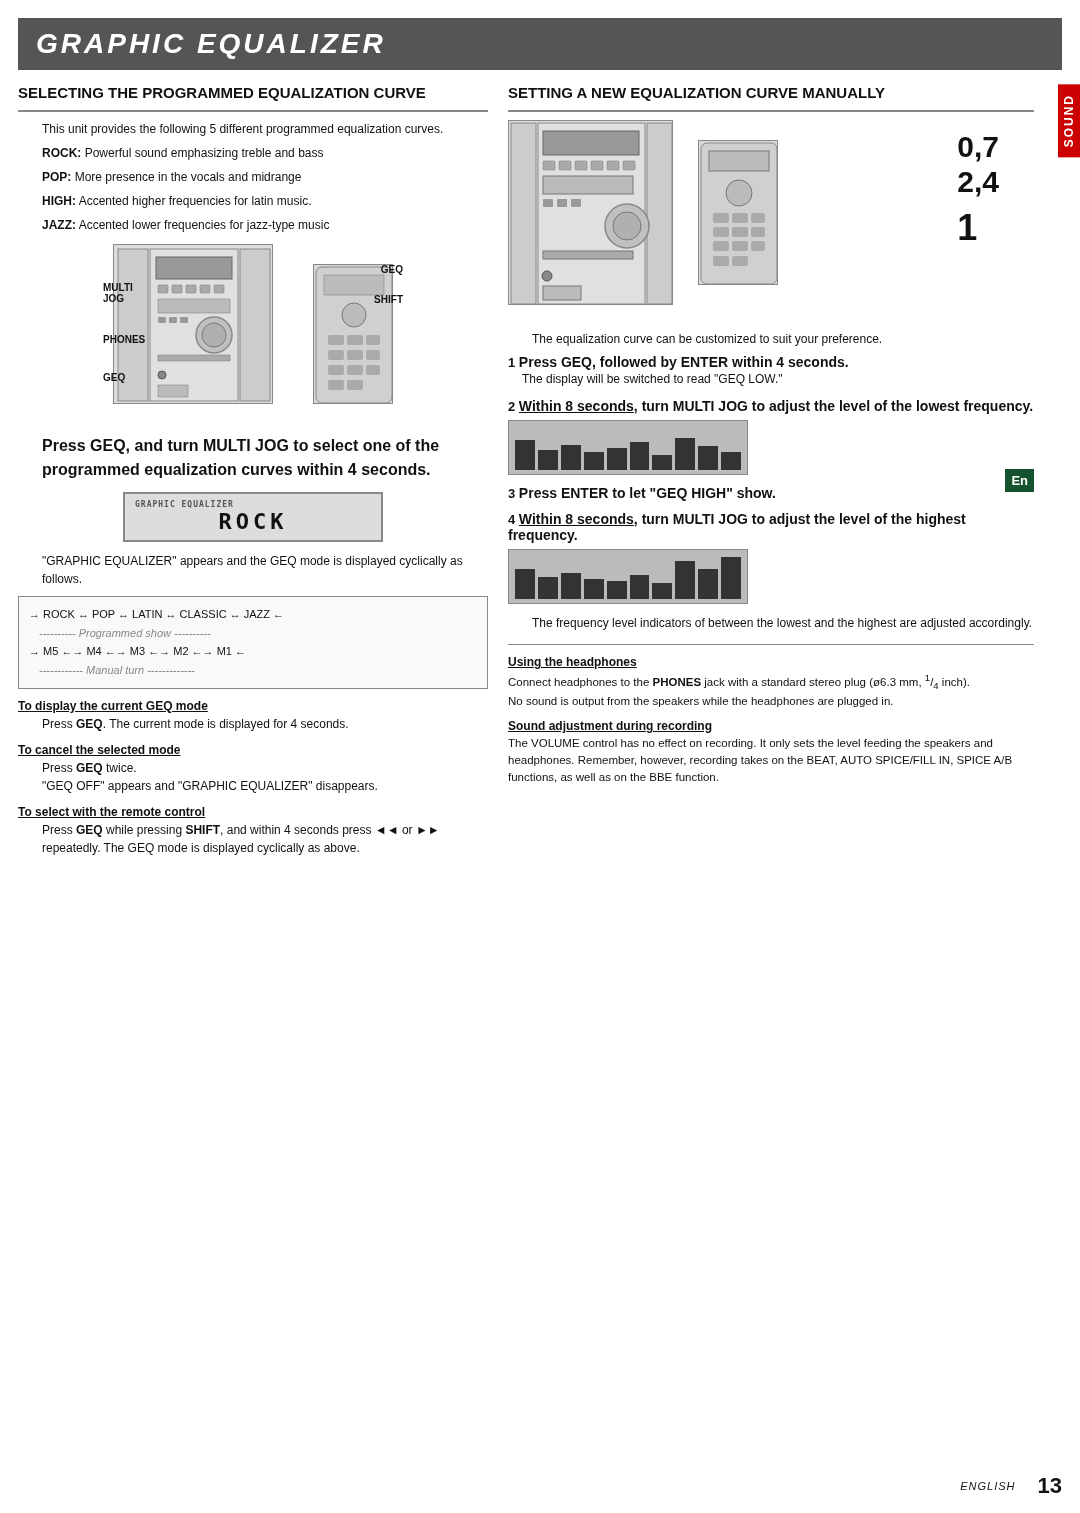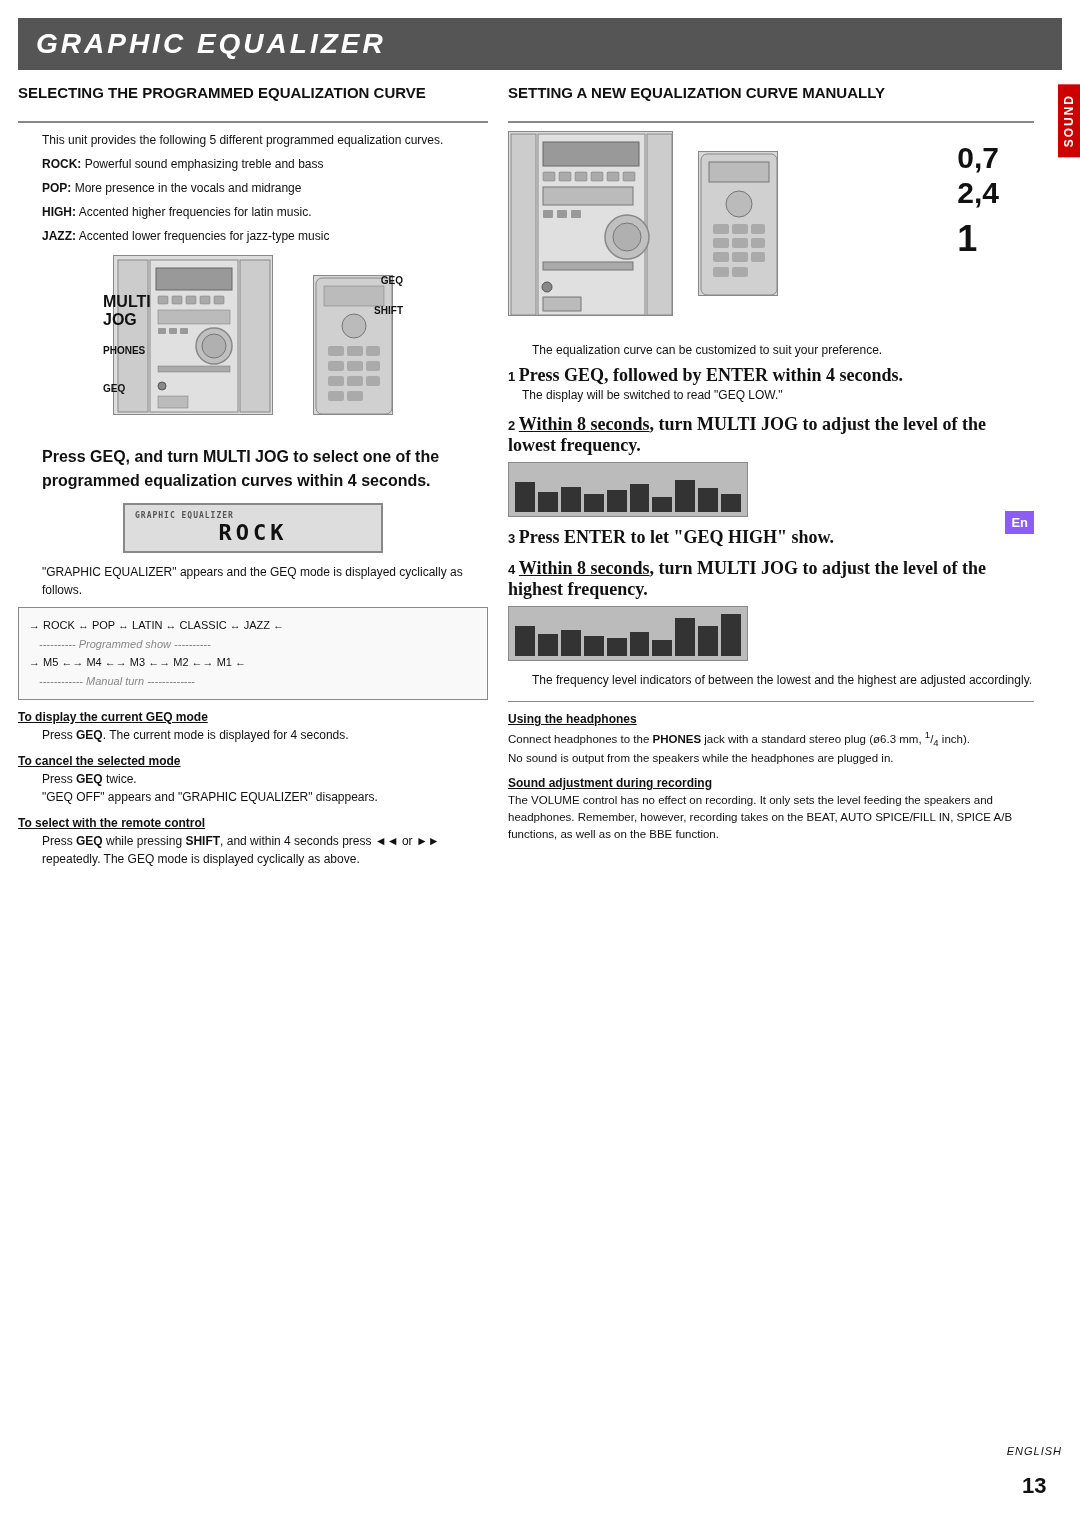"SELECTING THE PROGRAMMED EQUALIZATION" .section-title { padding-bottom: 20px -> 9px }
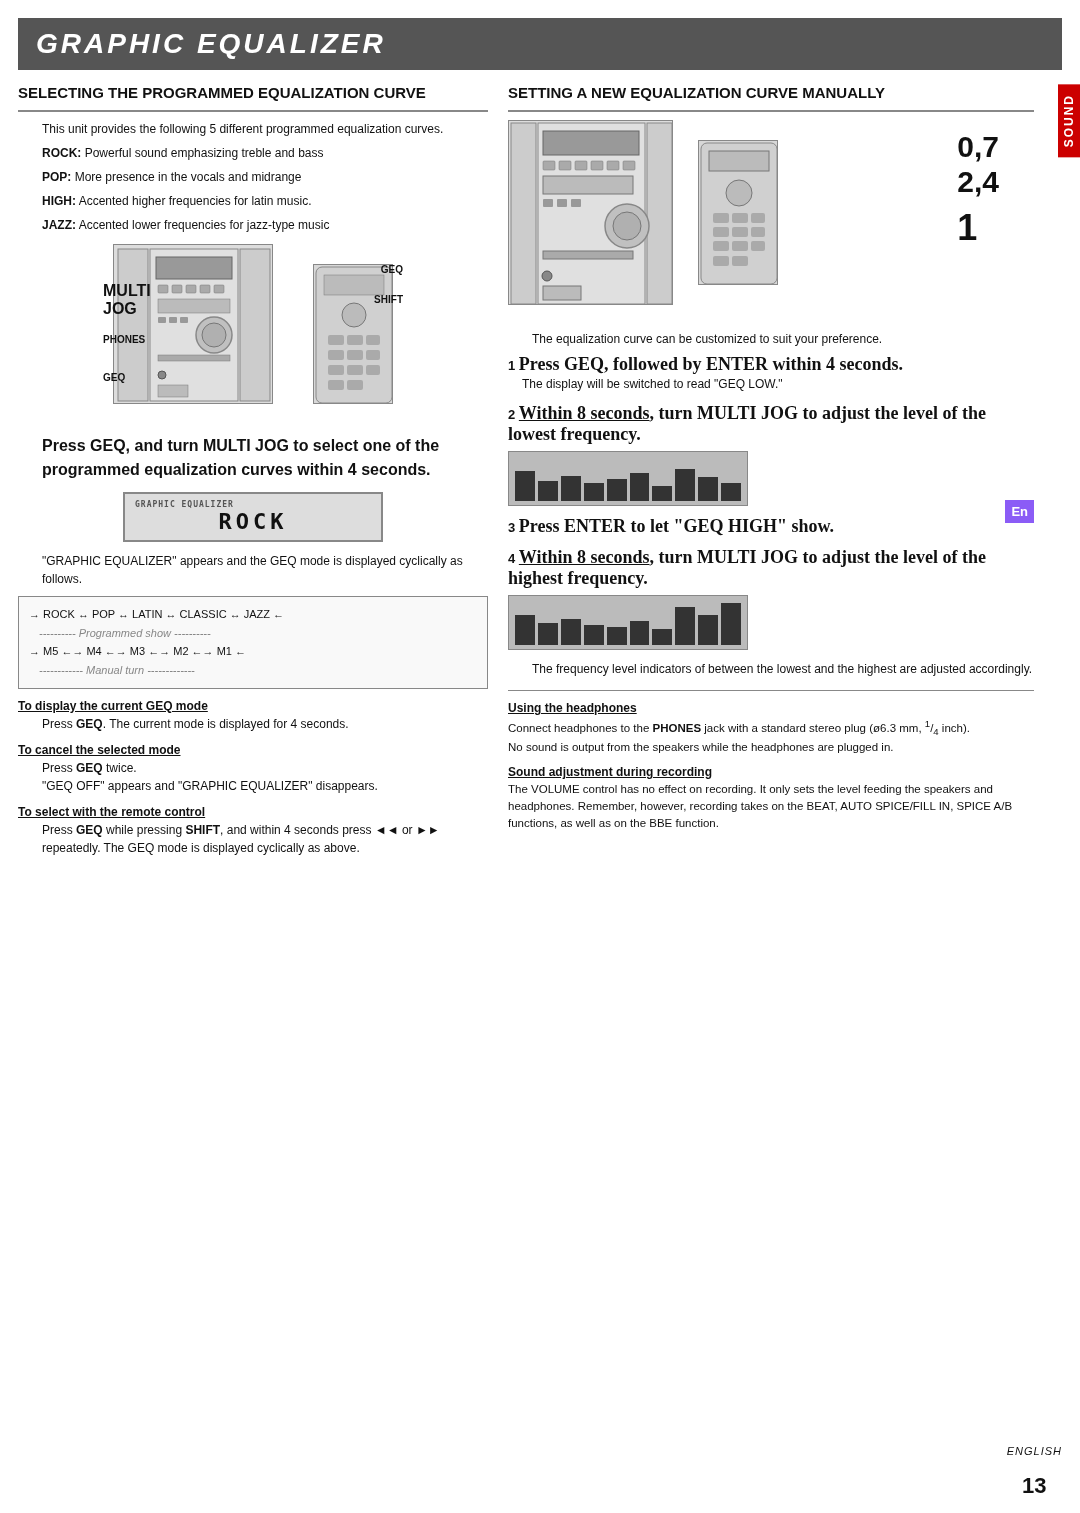"MULTI" div.dev-label { font-size: 16px -> 10px }
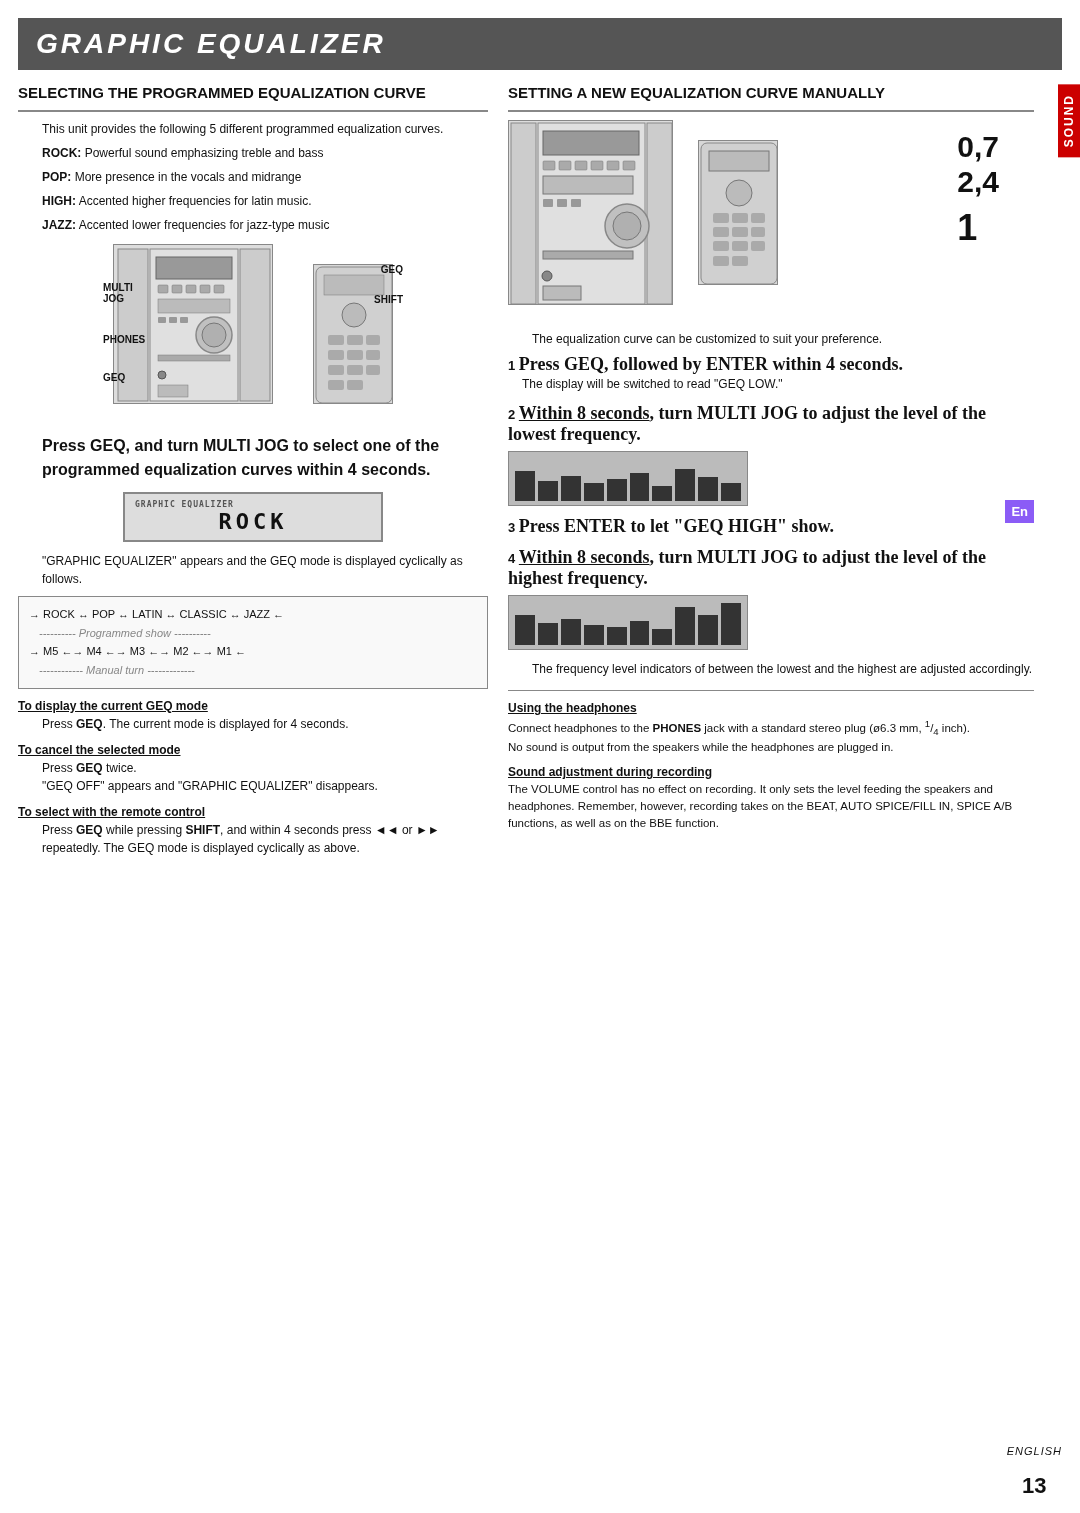"Press GEQ, followed by ENTER" .step-title { font-family: Liberation Serif, serif -> none; font-size: 18px -> 14px }
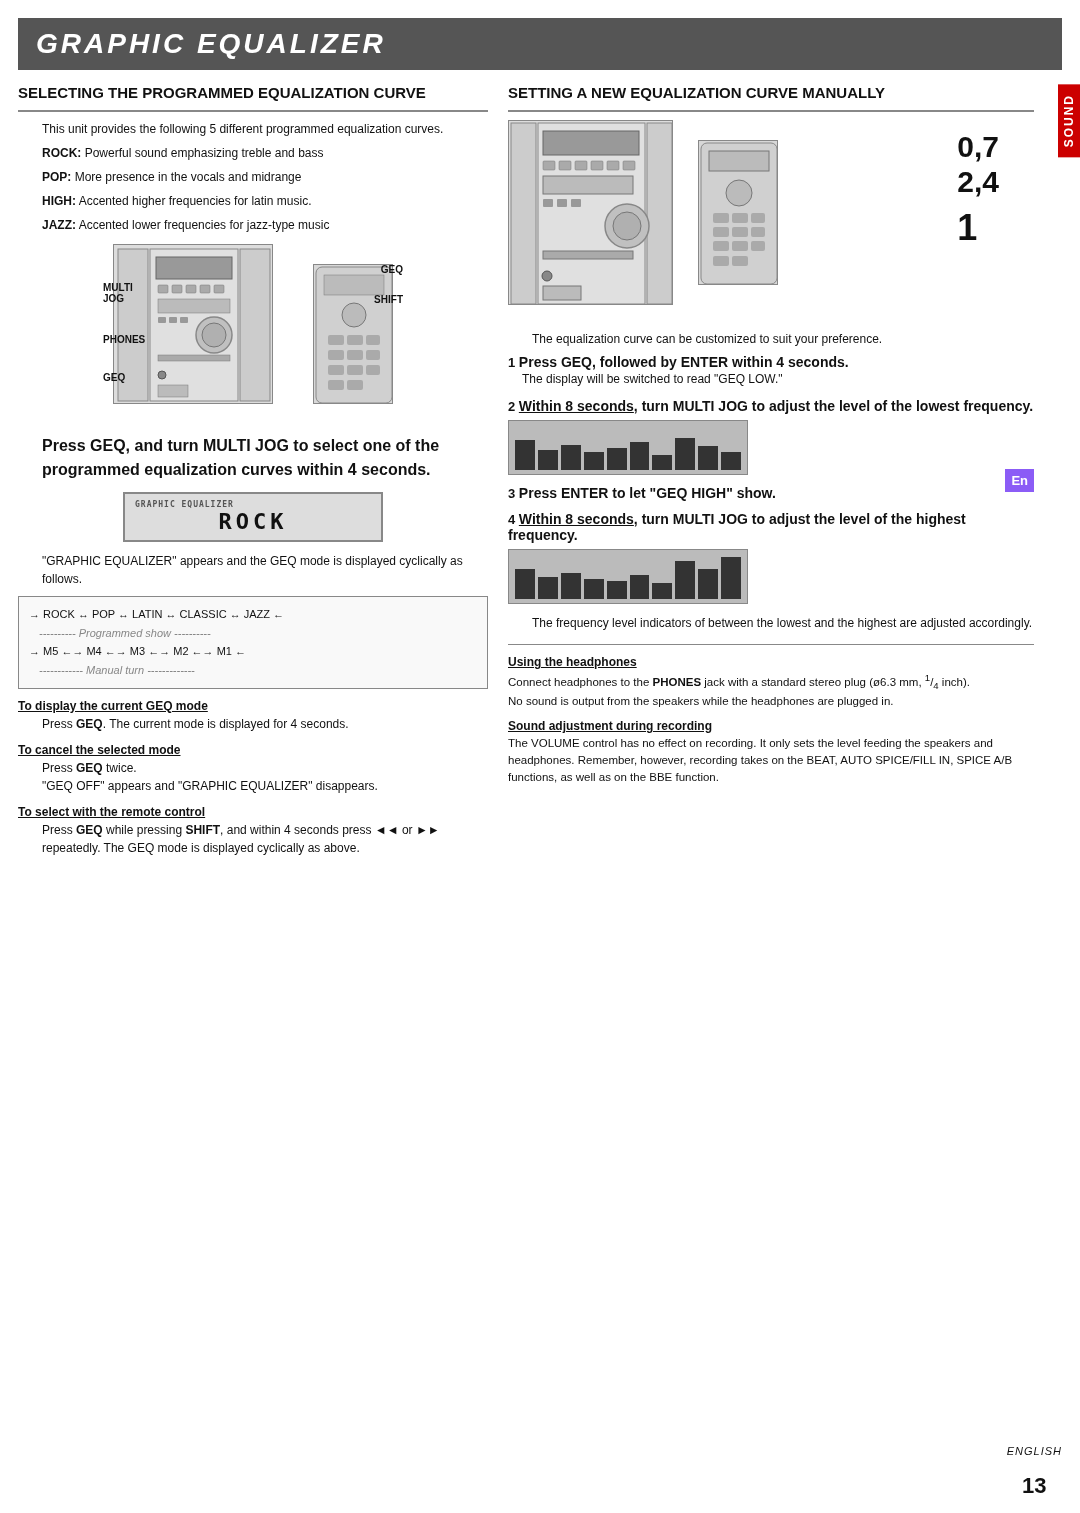"En" .en-badge { background: #8b5cf6 -> #14532d }
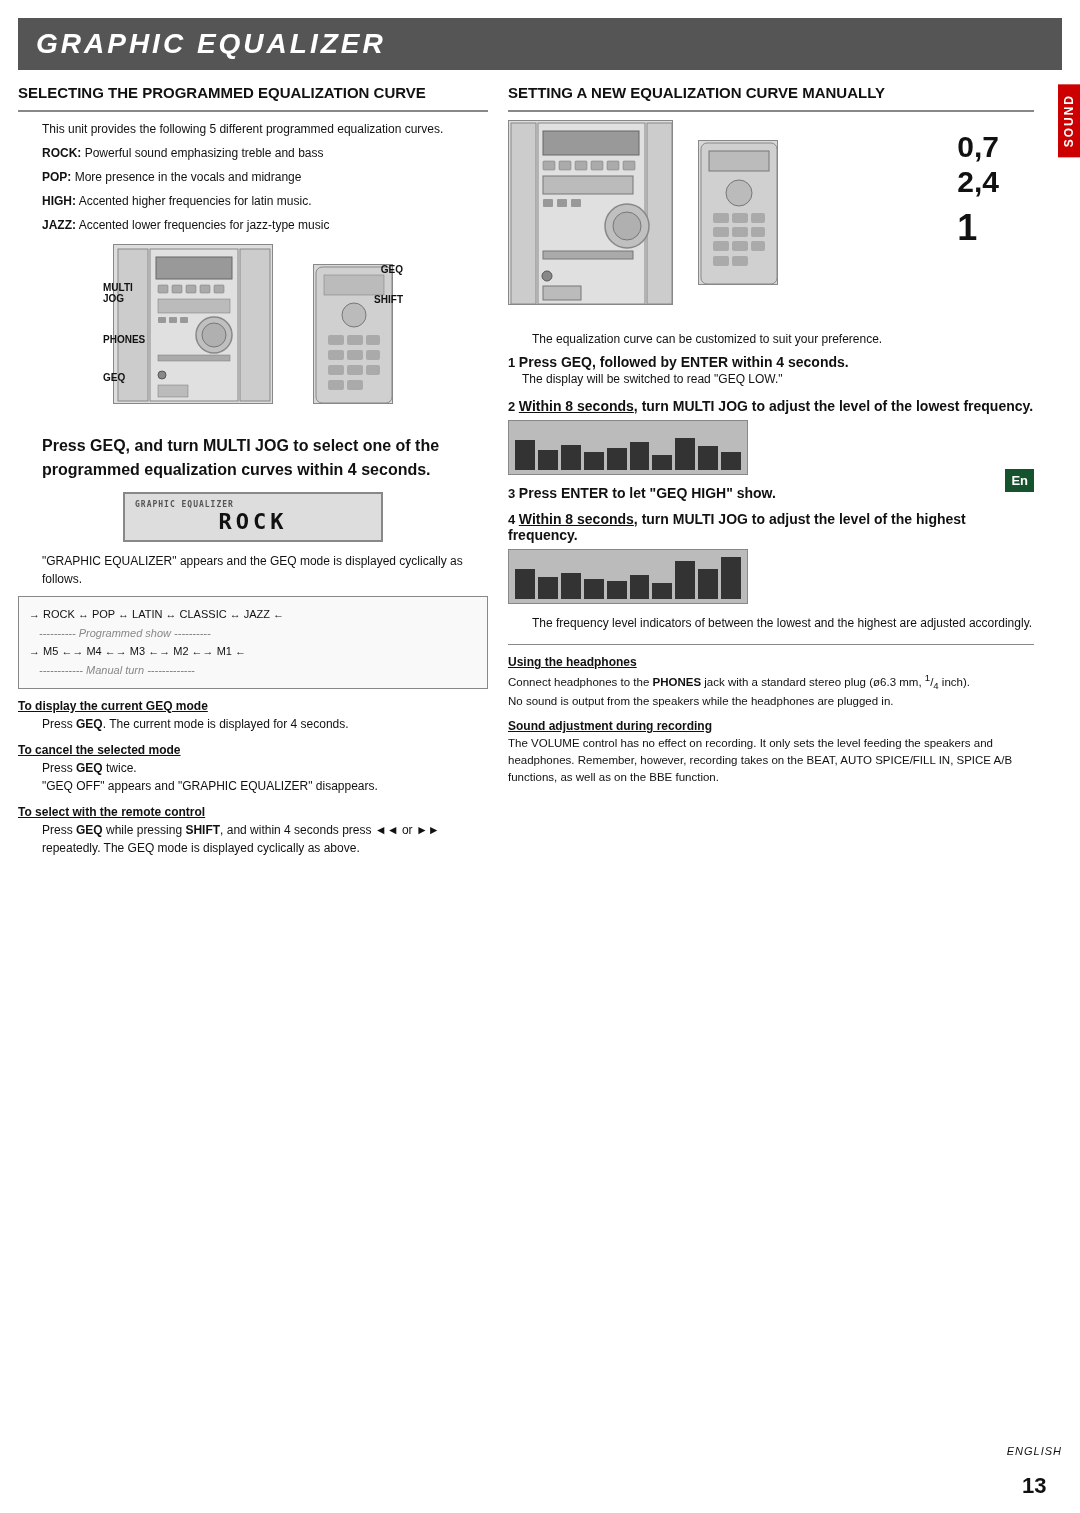"ENGLISH" .page-footer { flex-direction: column -> none; gap: 16px -> 22px }
